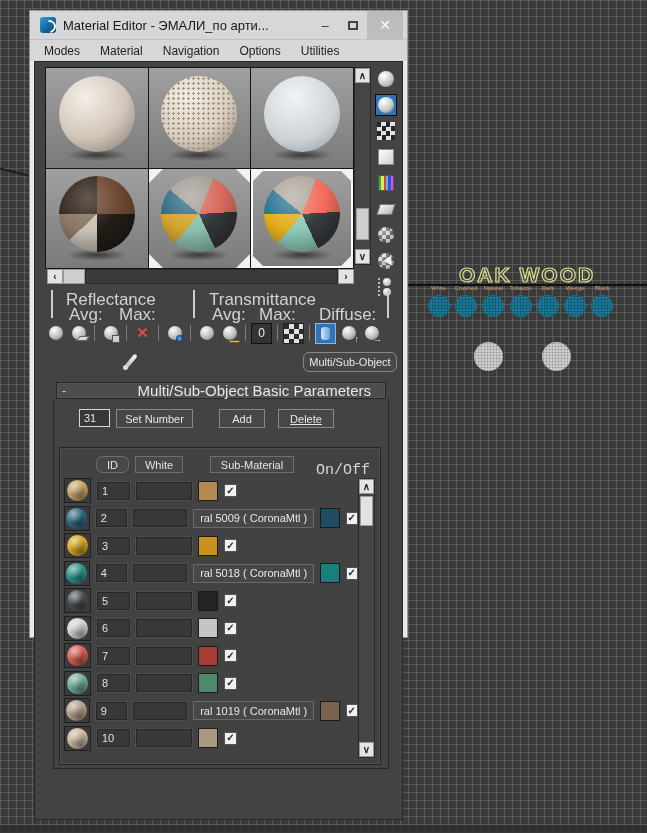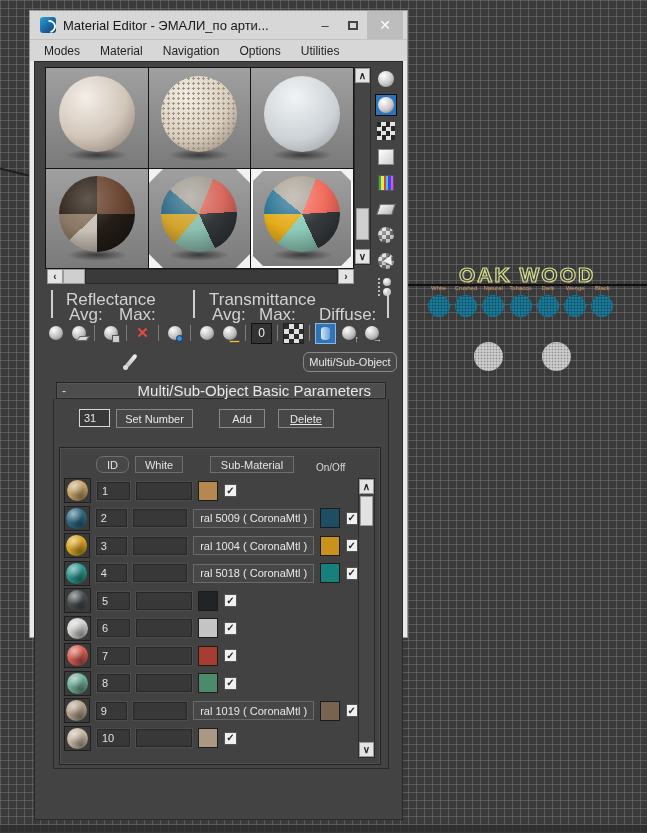"On/Off" .onoff { font-family: none -> Liberation Mono, monospace; font-size: 10px -> 15px }
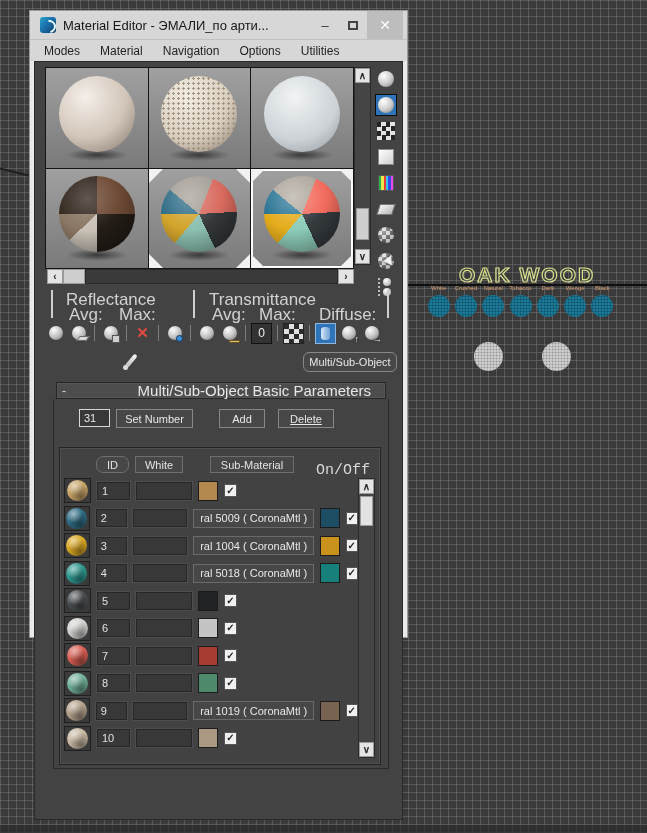"ral 1004 ( CoronaMtl )" div.btn { html: <div>ral 1004 ( CoronaMtl )</div> -> none }
